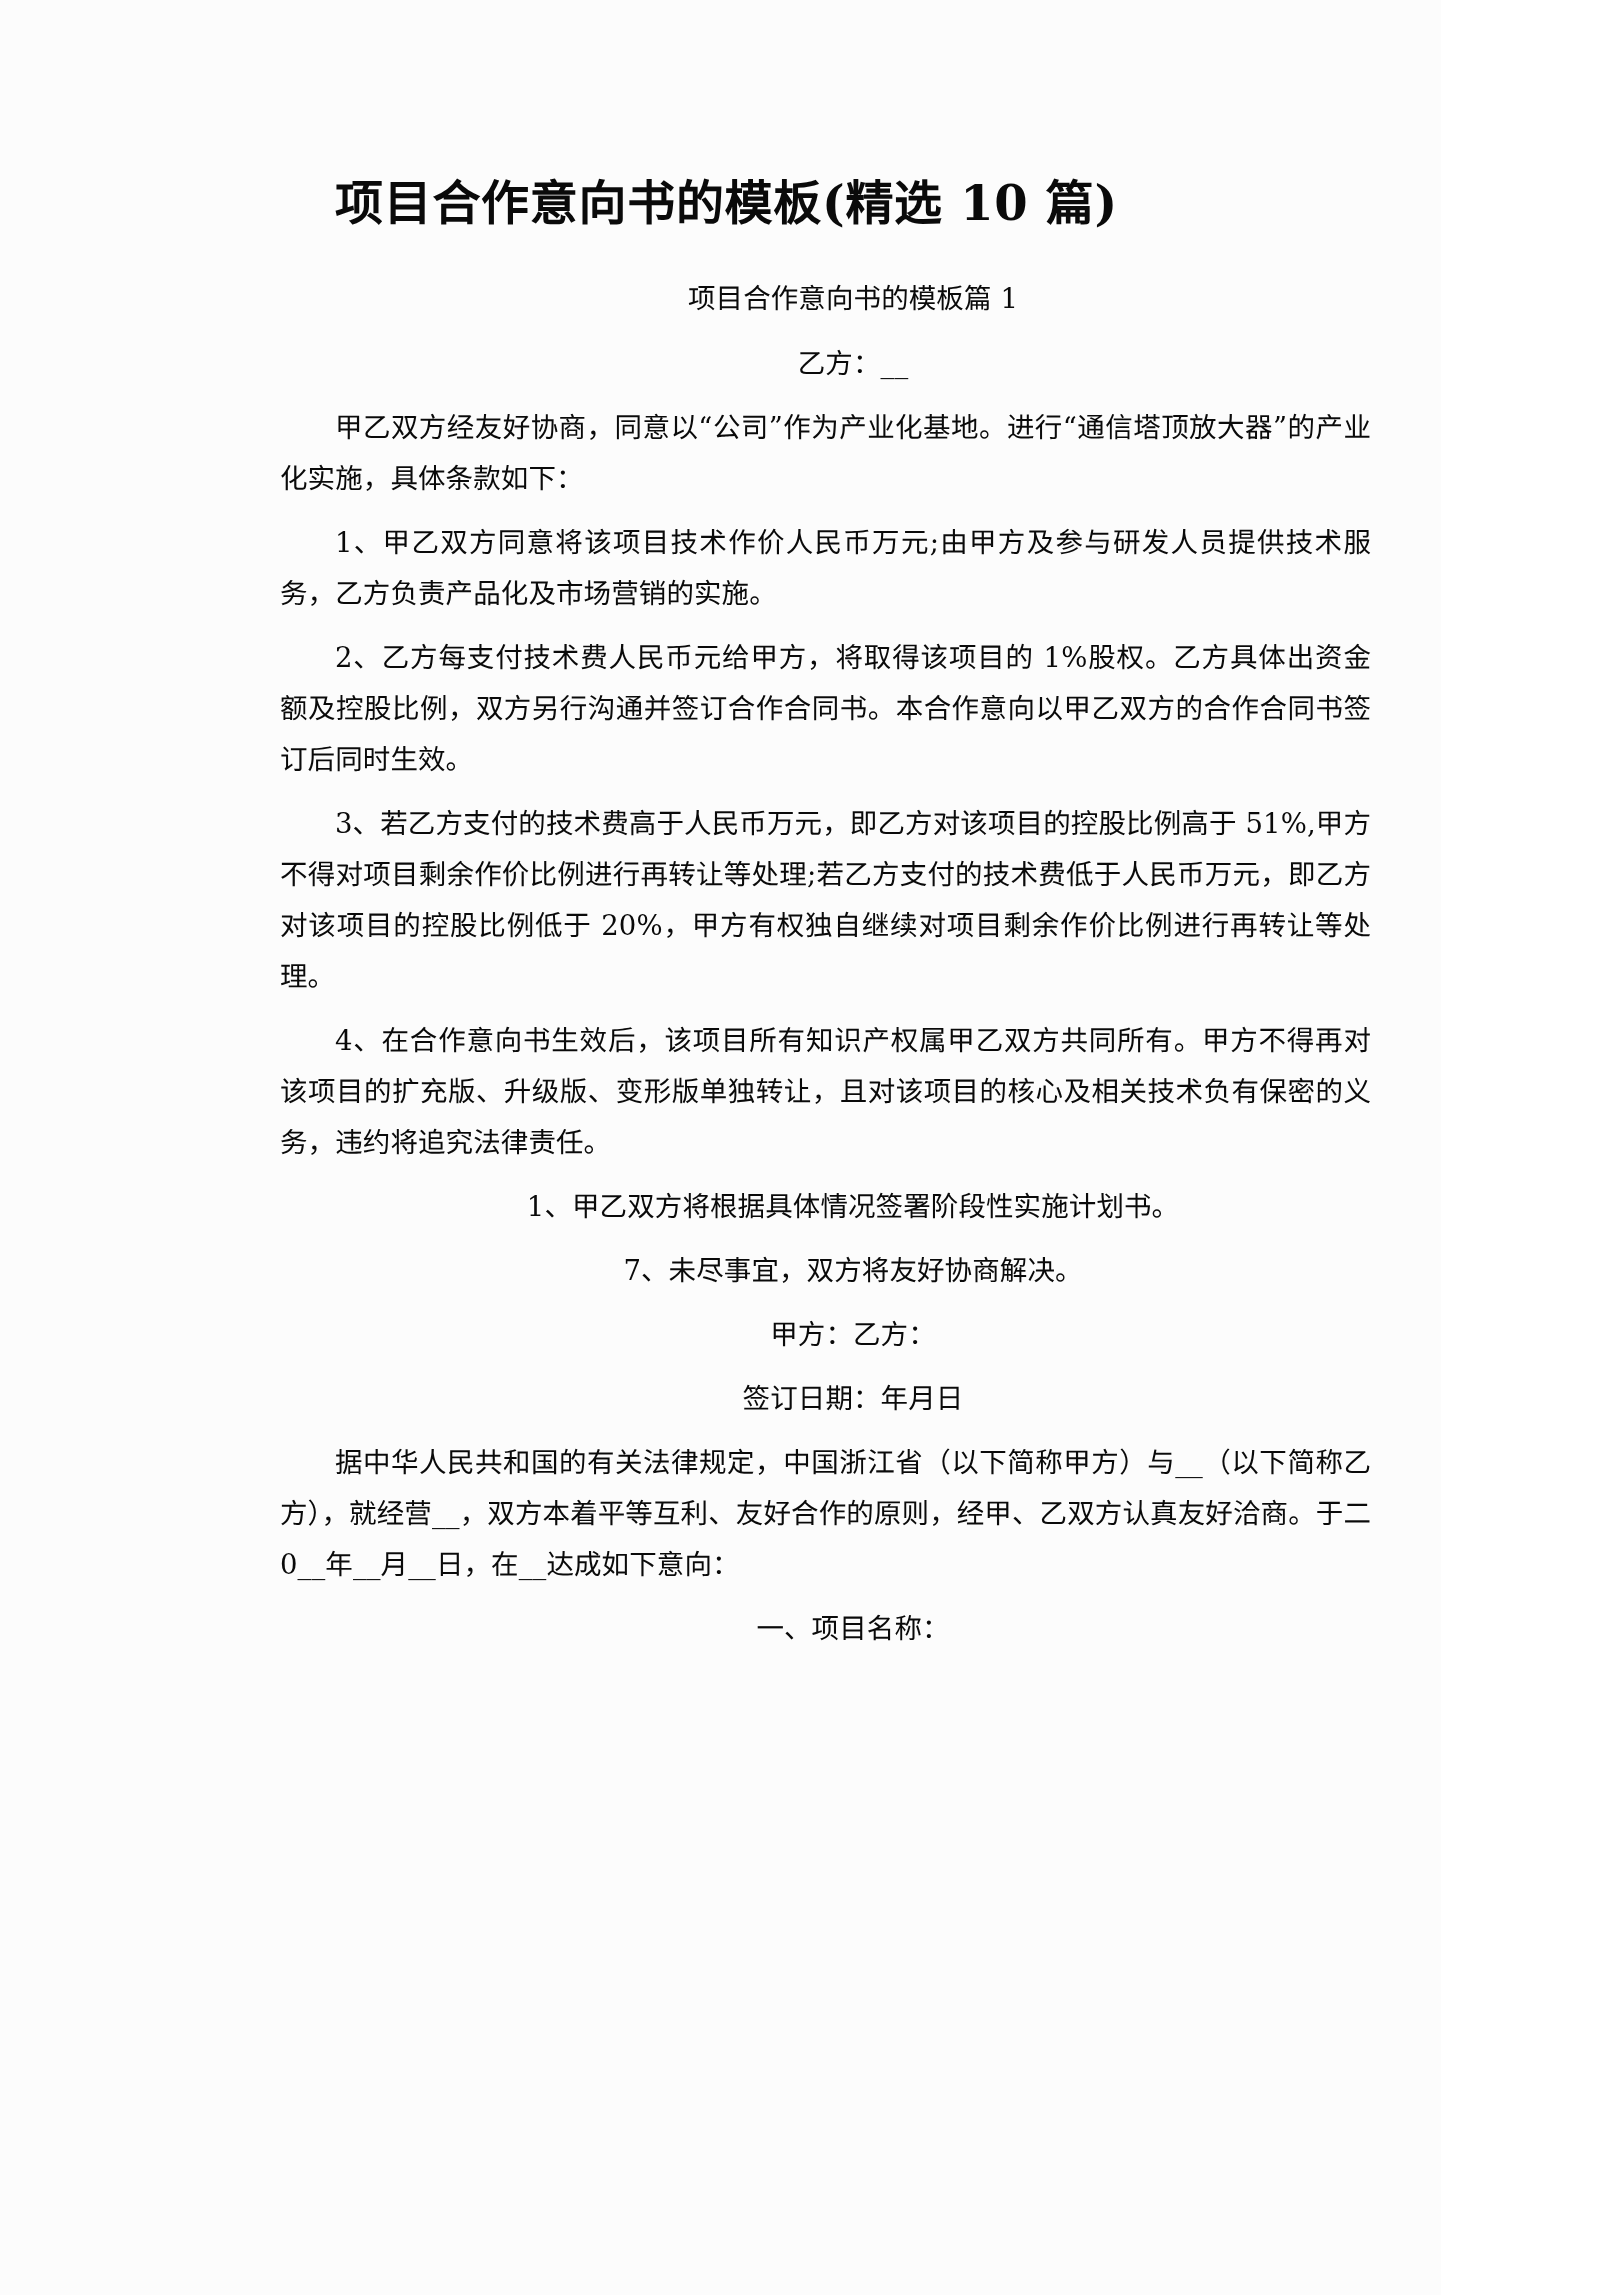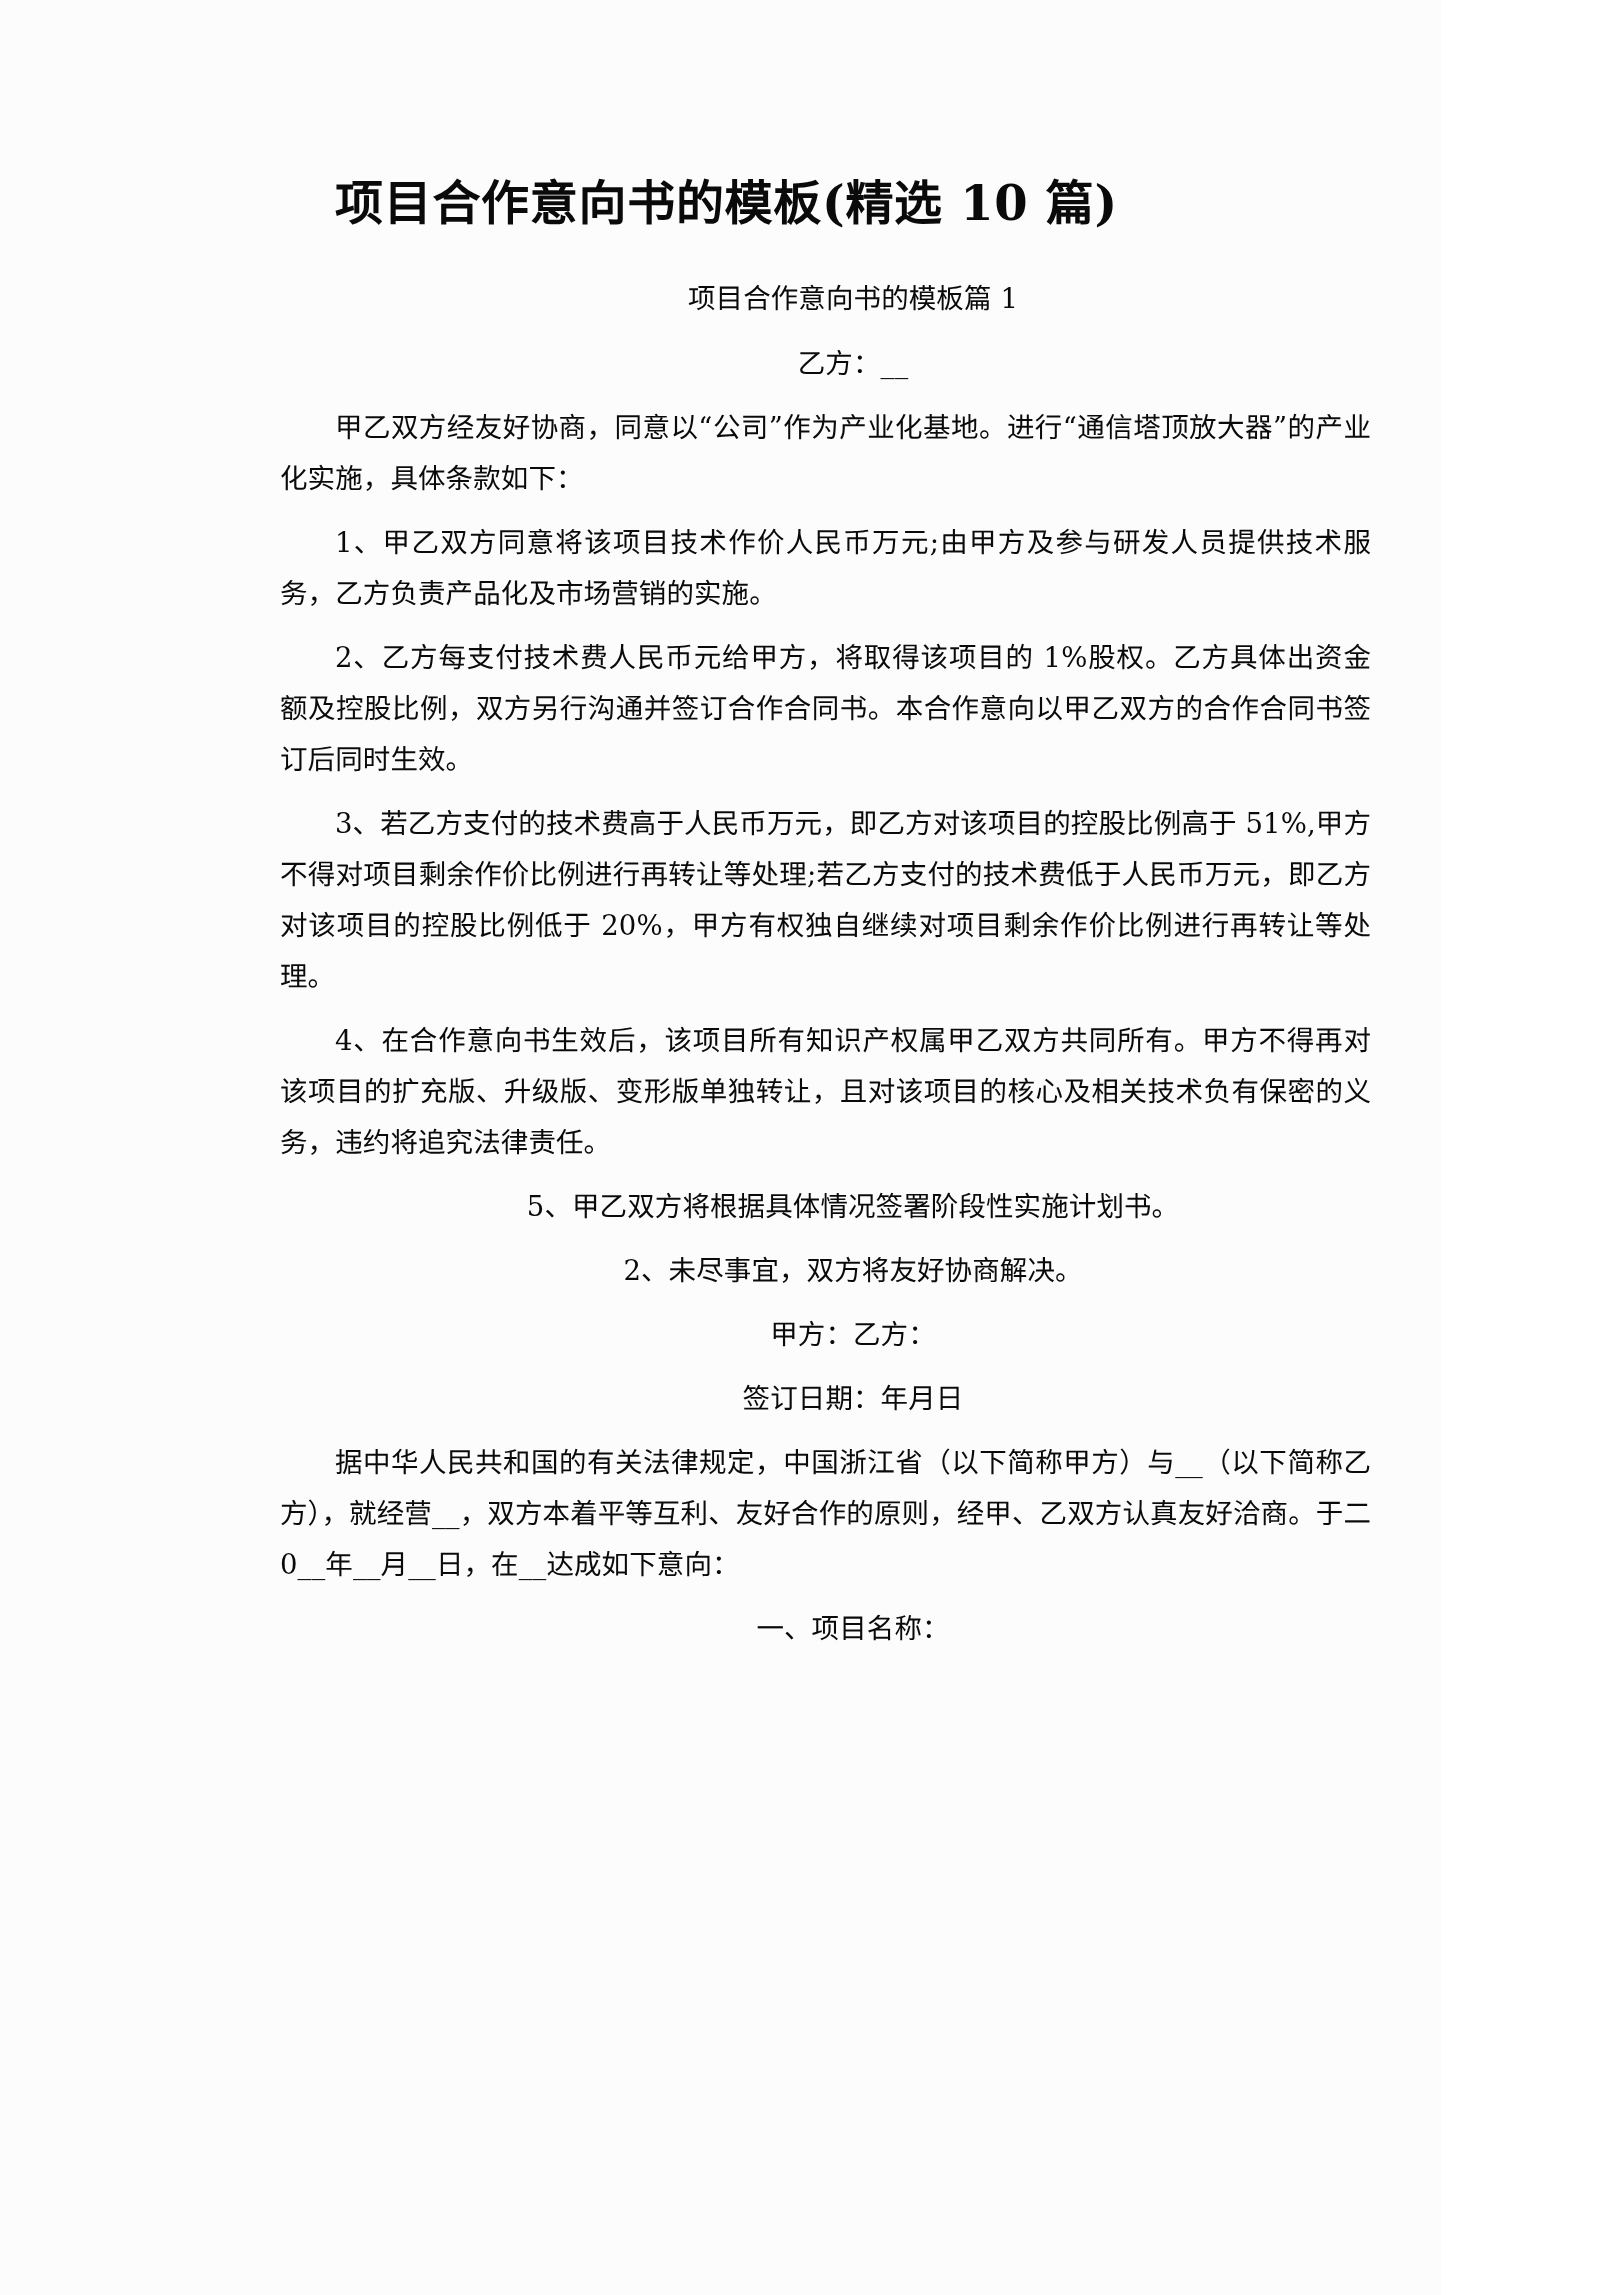"5、甲乙双方将根据具体情况签署阶段性实施计划书。" p.p { text: 5 -> 1 }
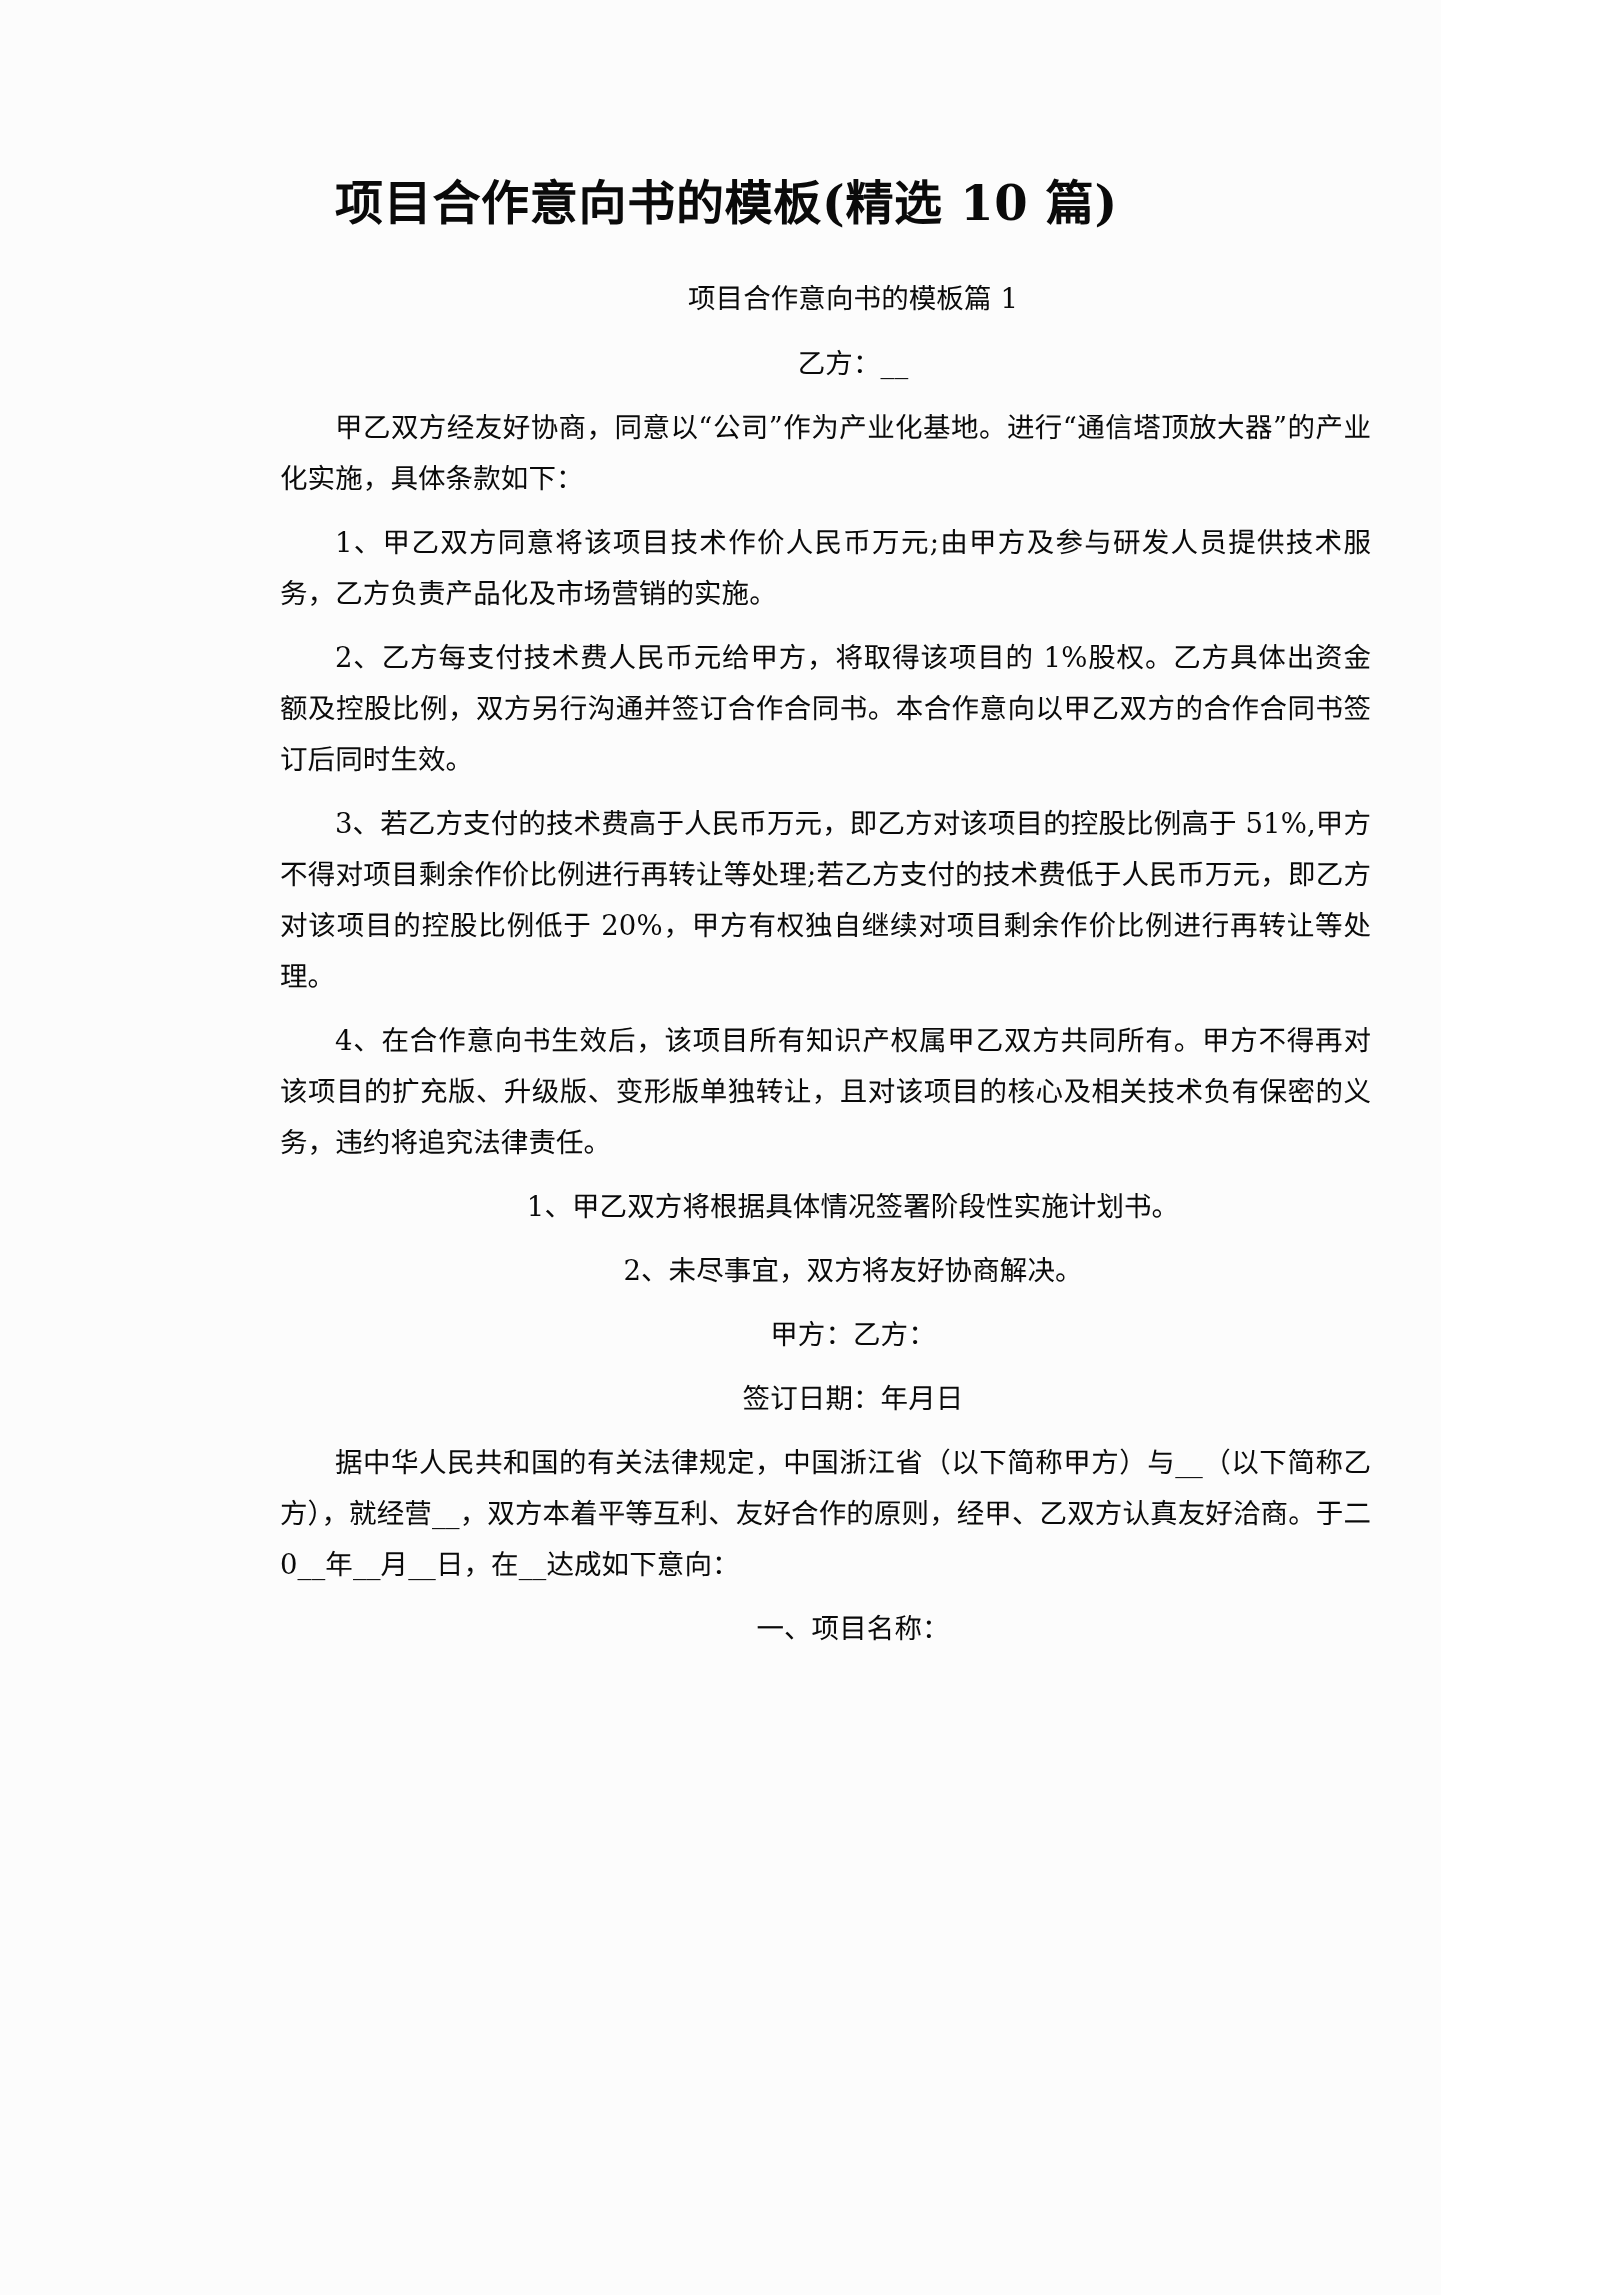"2、未尽事宜，双方将友好协商解决。" p.p { text: 2 -> 7 }
